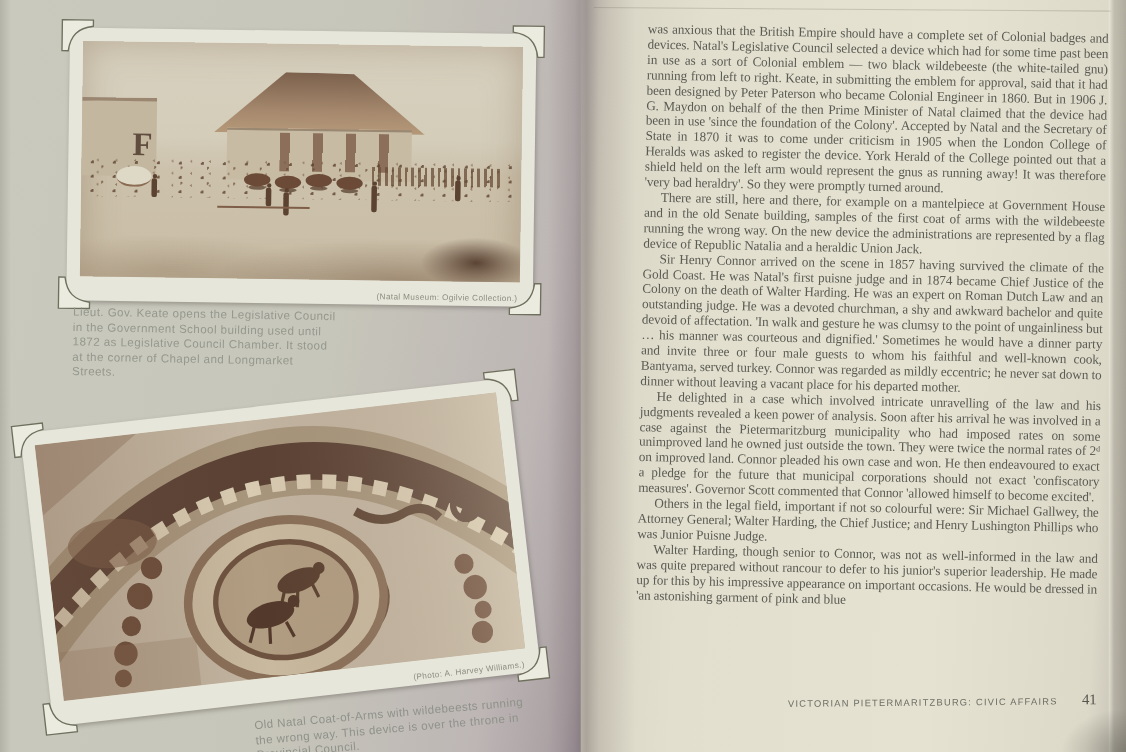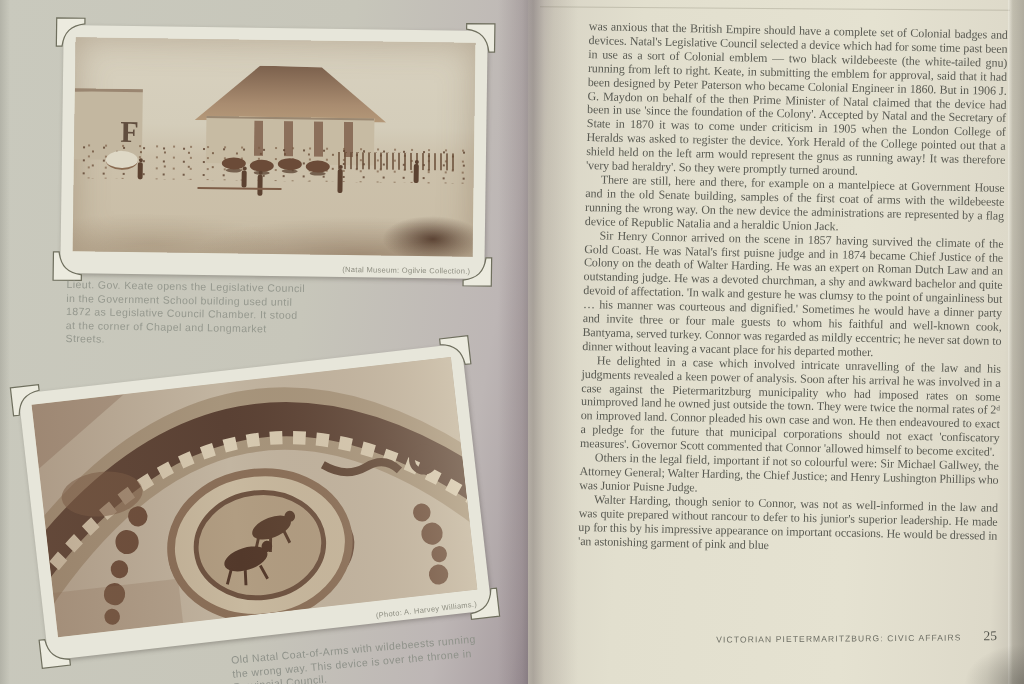"25" span.page-number { text: 25 -> 41 }
